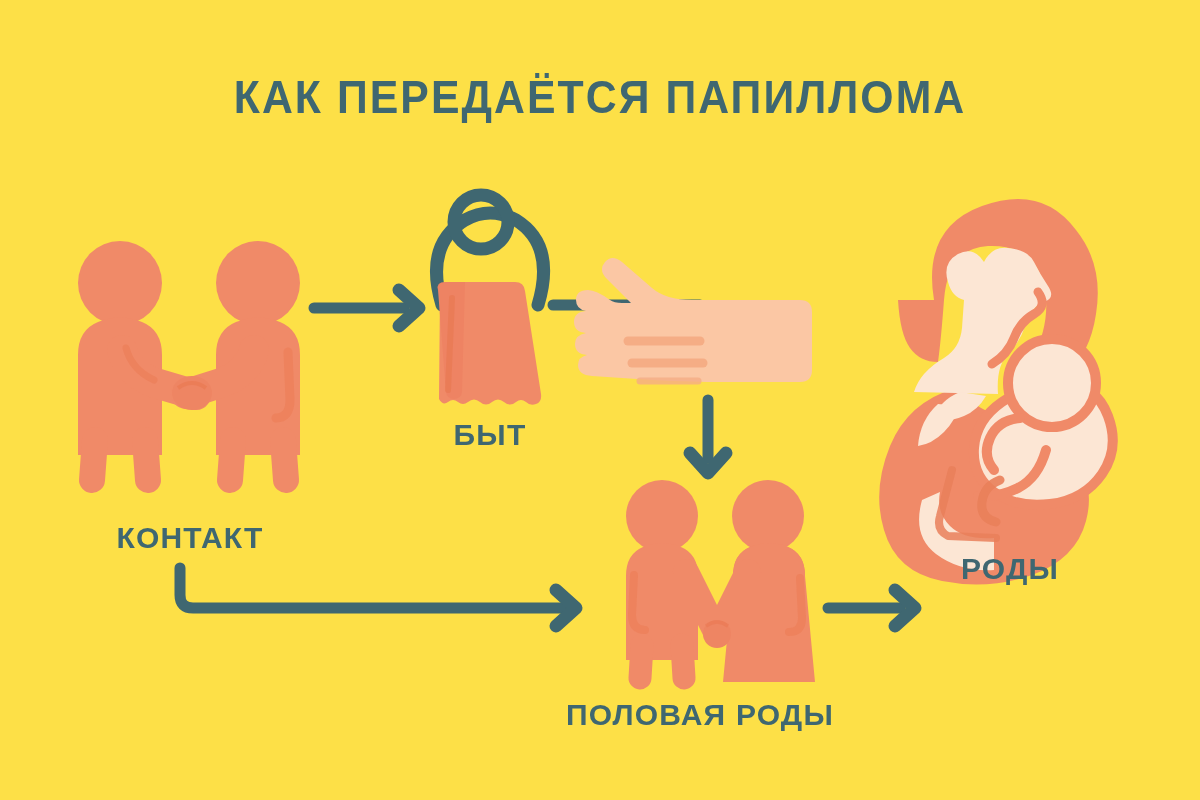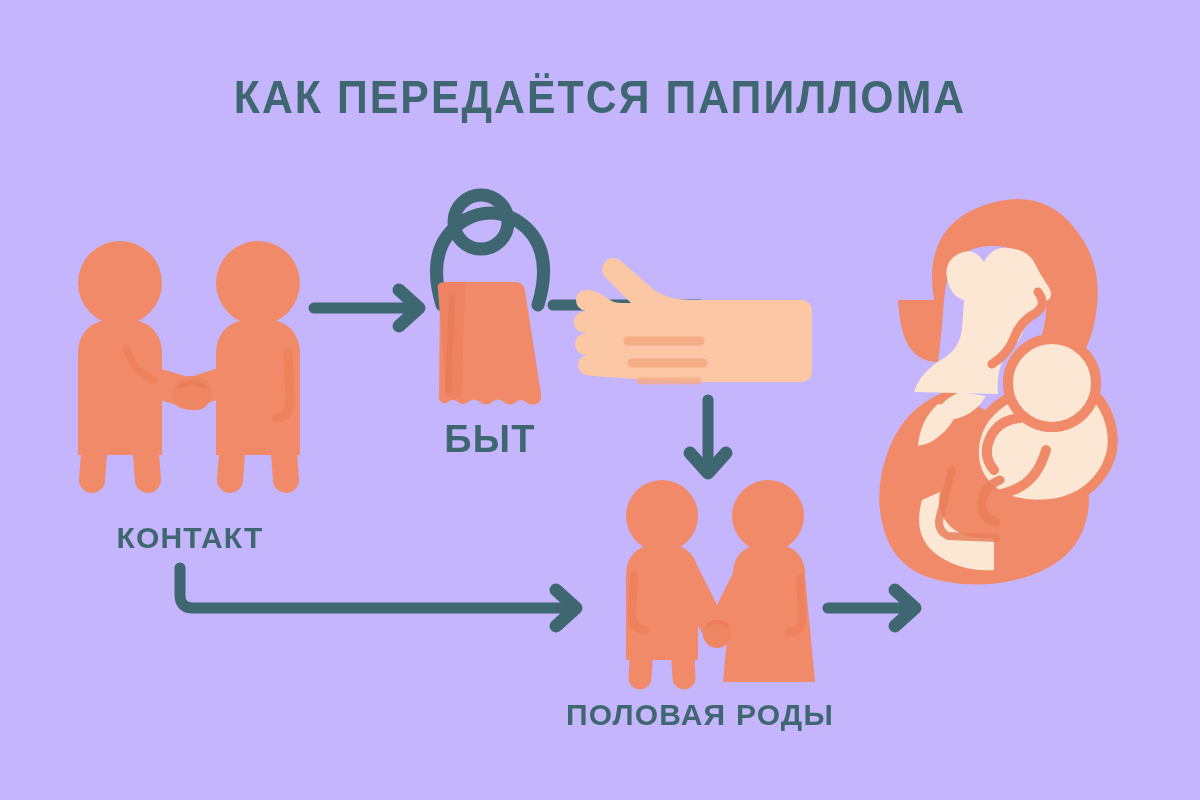"КАК ПЕРЕДАЁТСЯ ПАПИЛЛОМА" #infographic { background: #c4b5fd -> #fde047 }
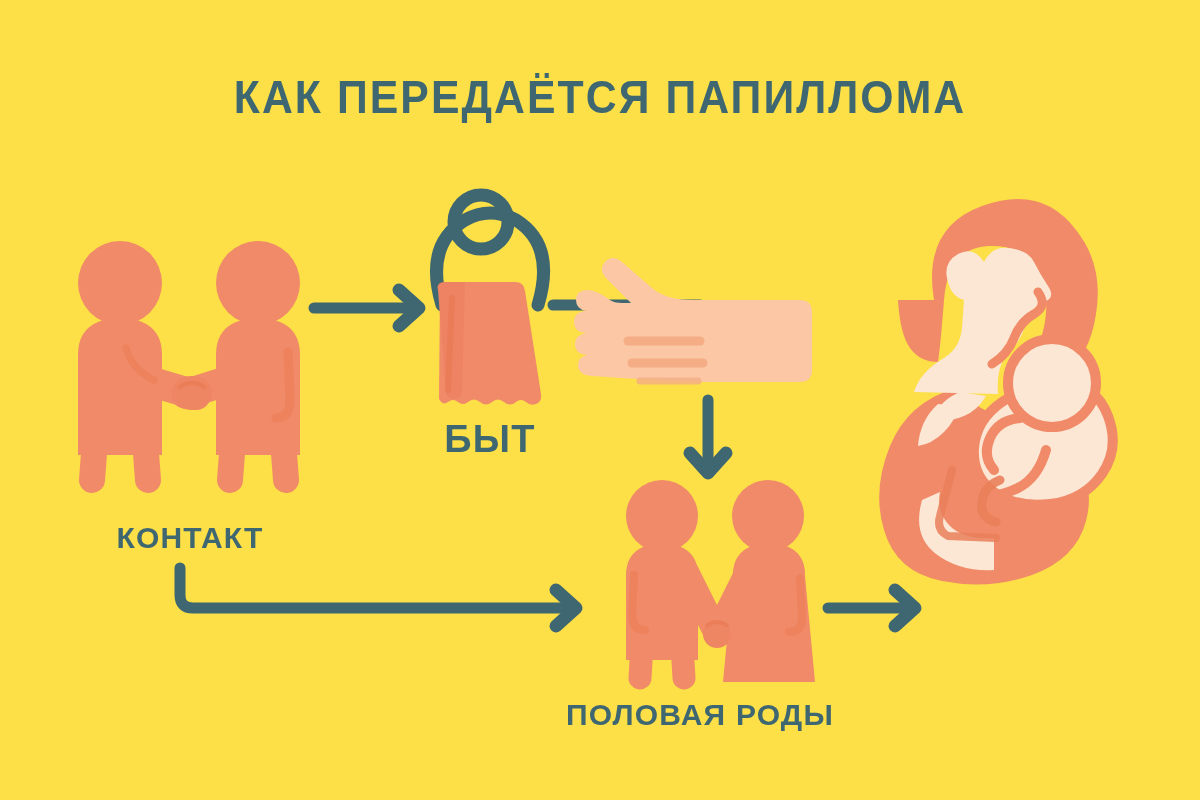"БЫТ" #label-byt { font-size: 38px -> 30px }
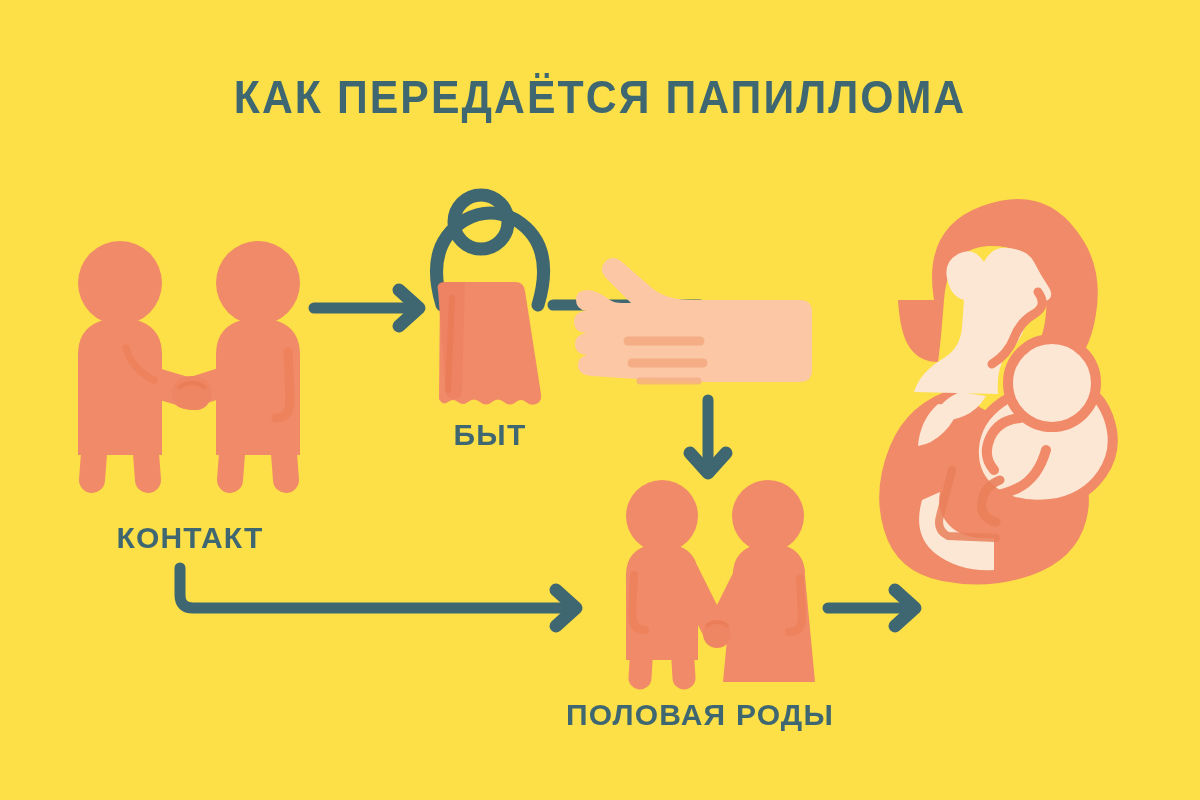"РОДЫ" div.label { html: none -> <div>РОДЫ</div> }
